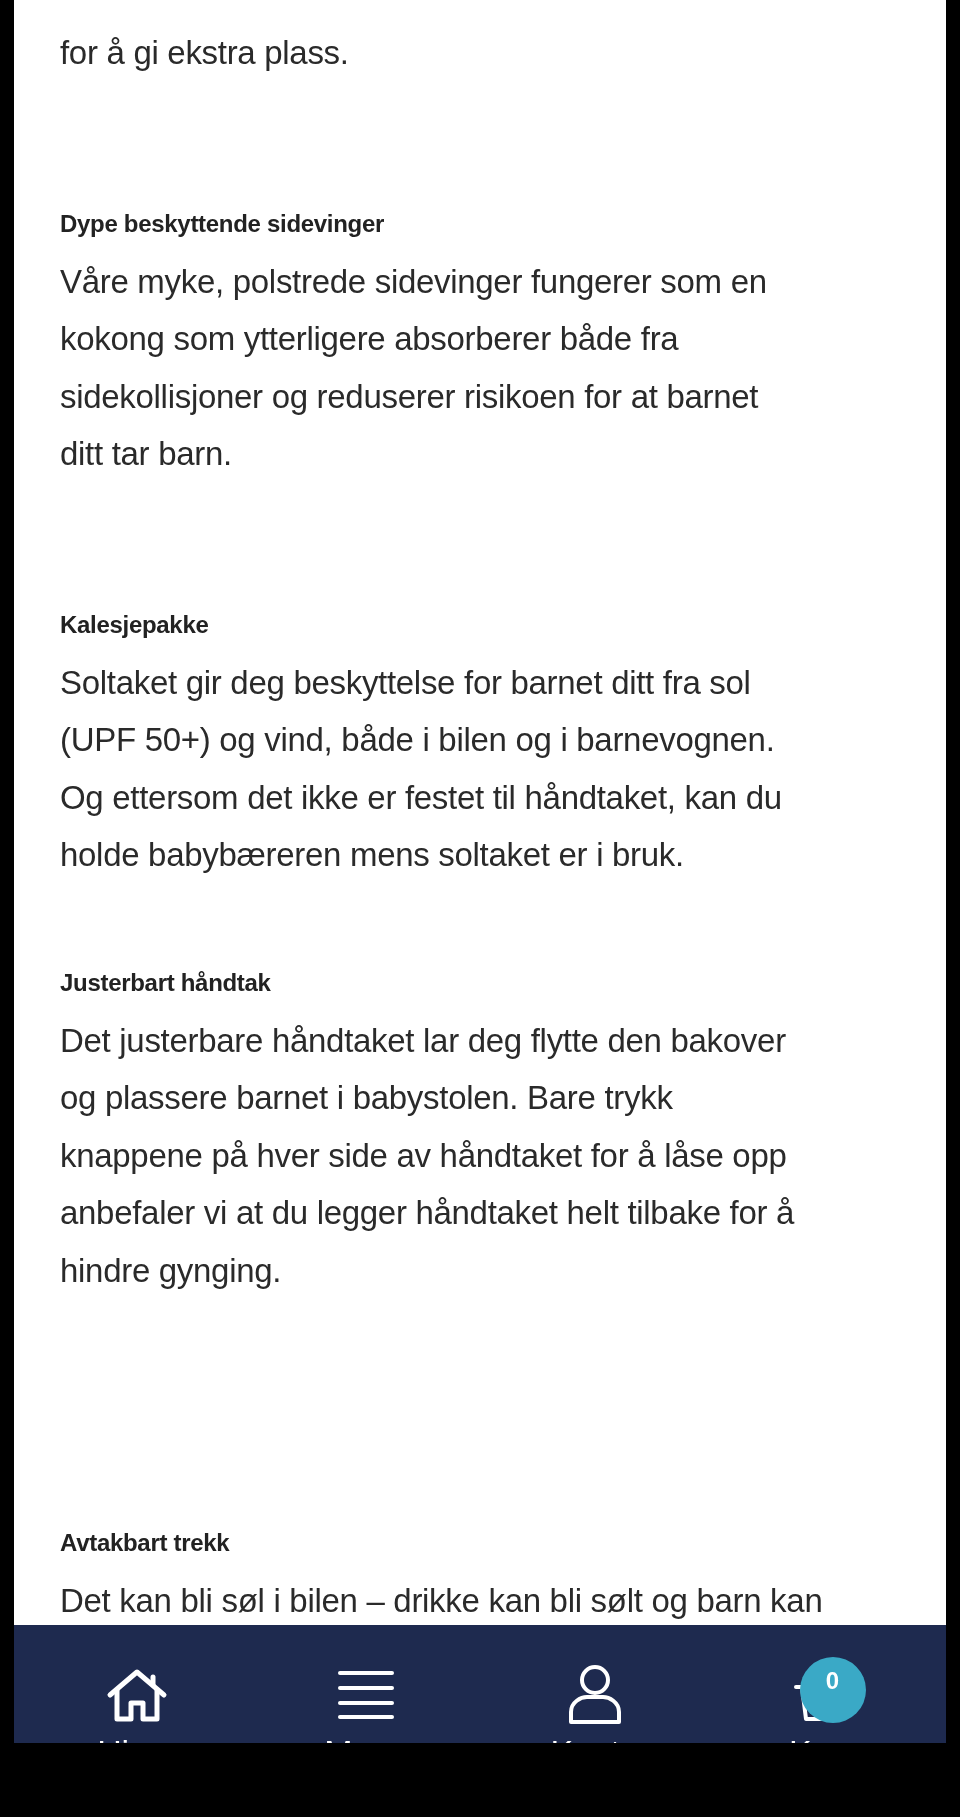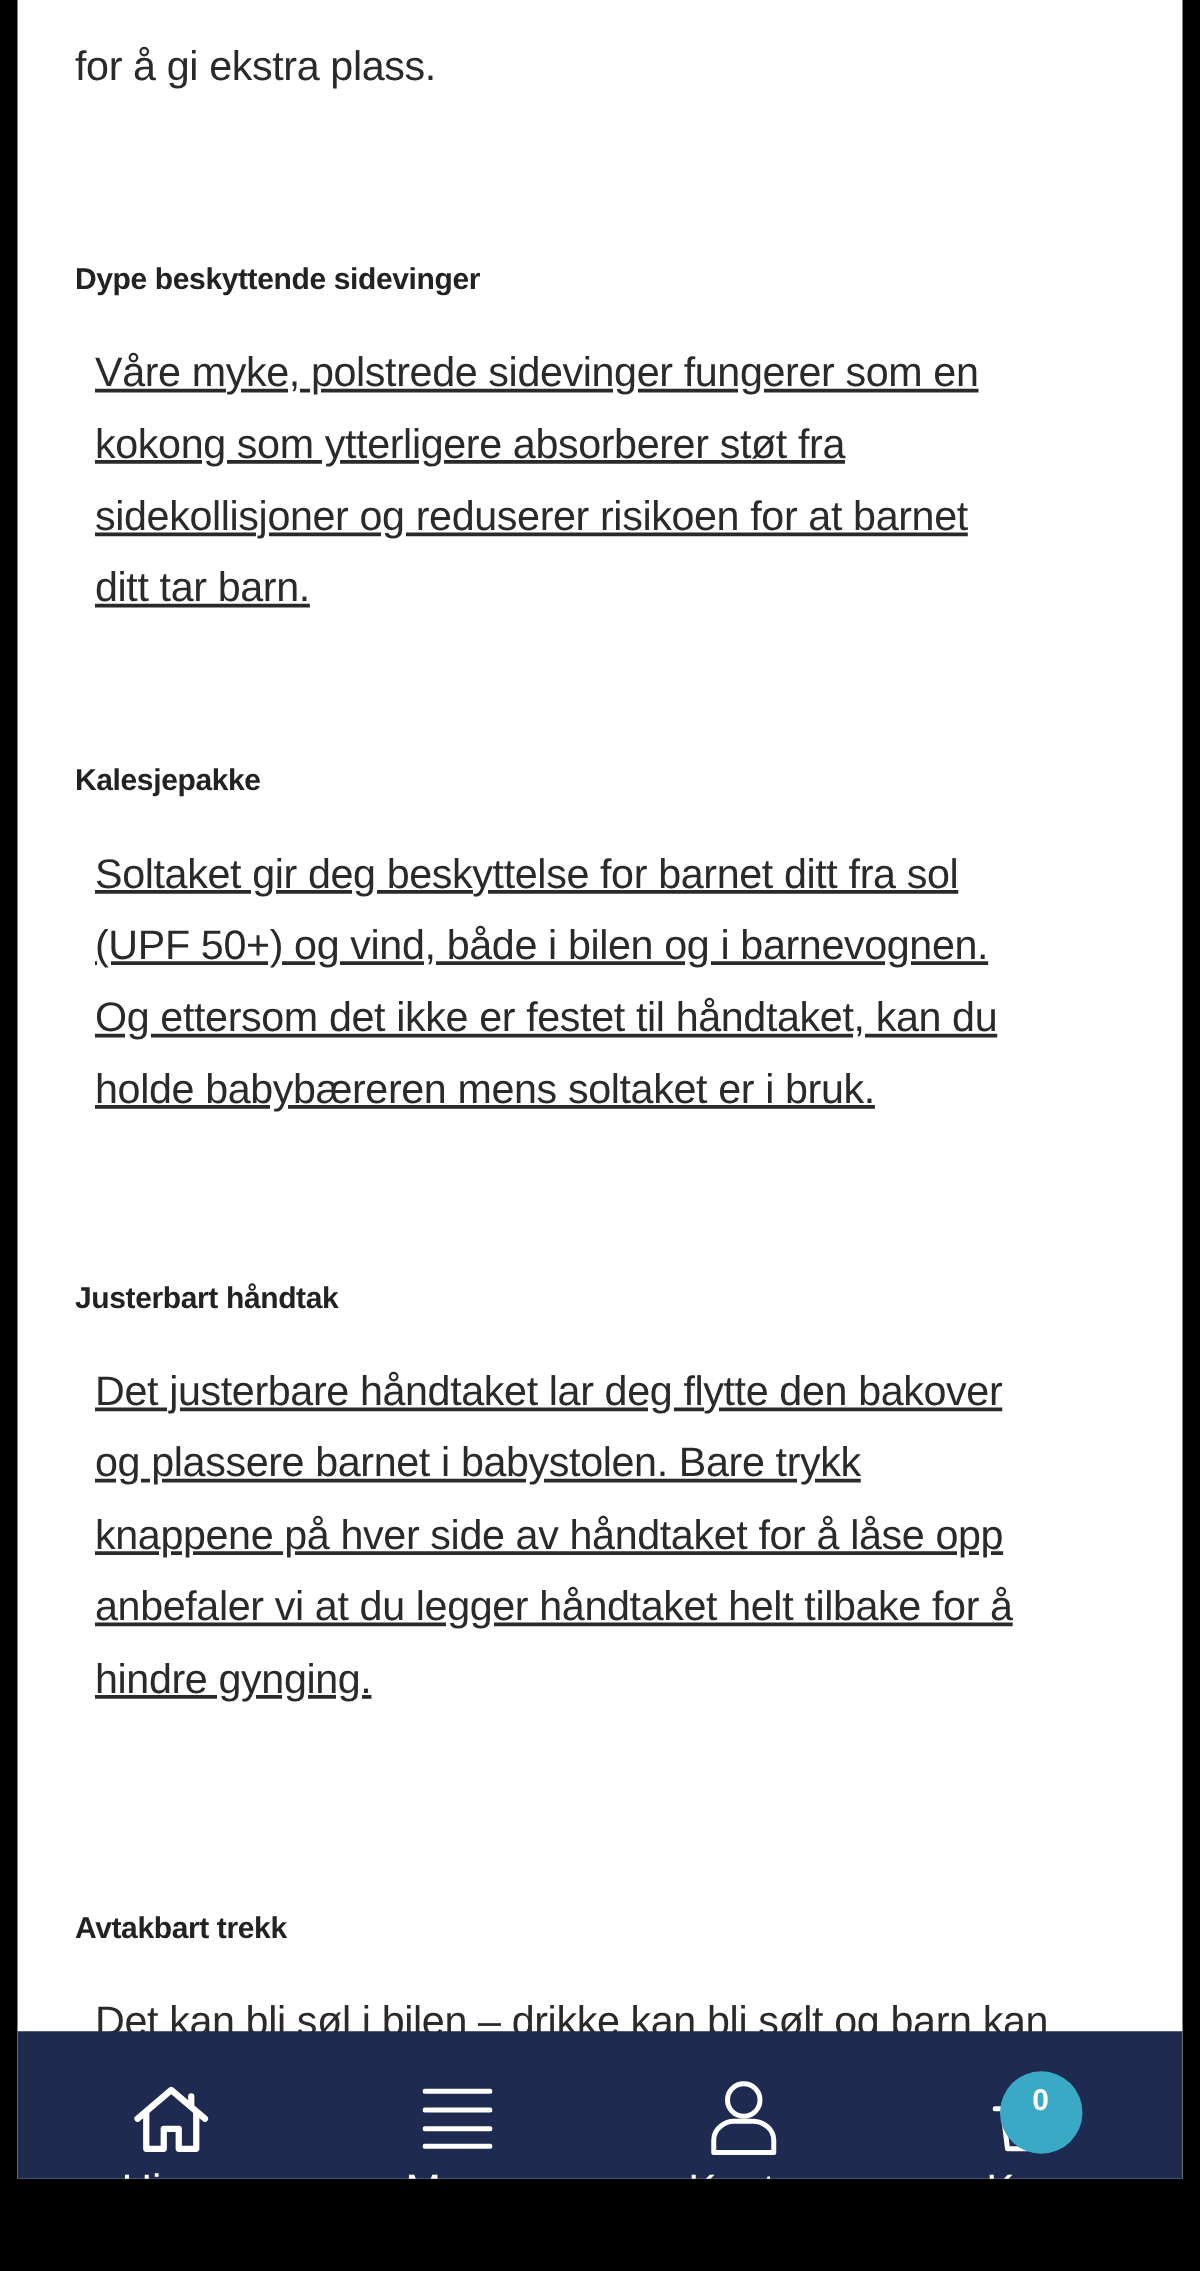"Våre myke, polstrede sidevinger fungerer" .section p { margin: 16px -> 0; text-decoration: underline -> none }
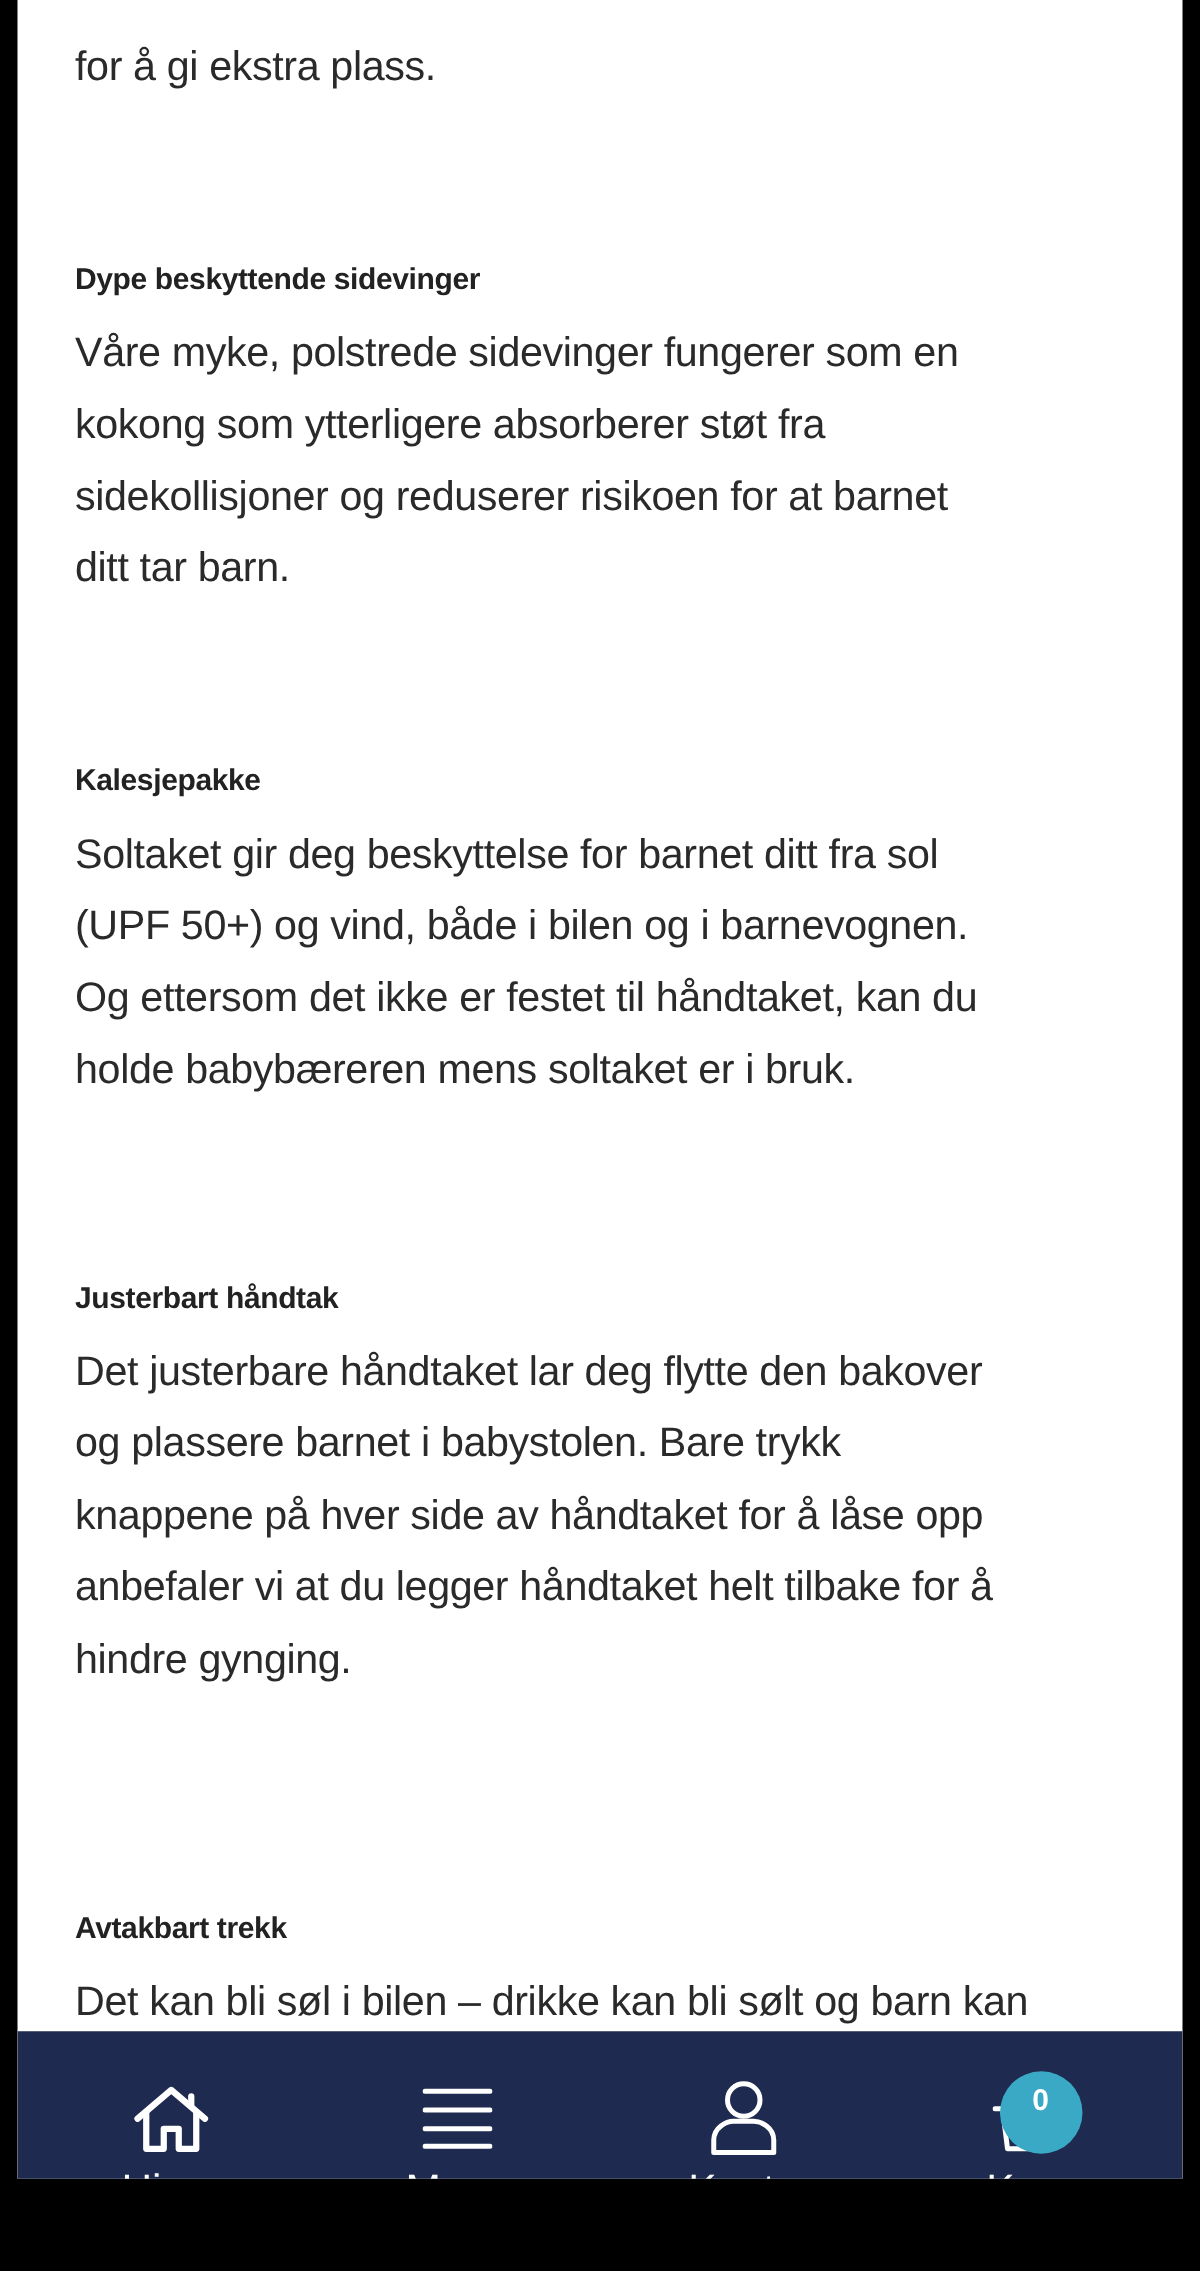"kokong som ytterligere absorberer støt" span.line { text: støt -> både }
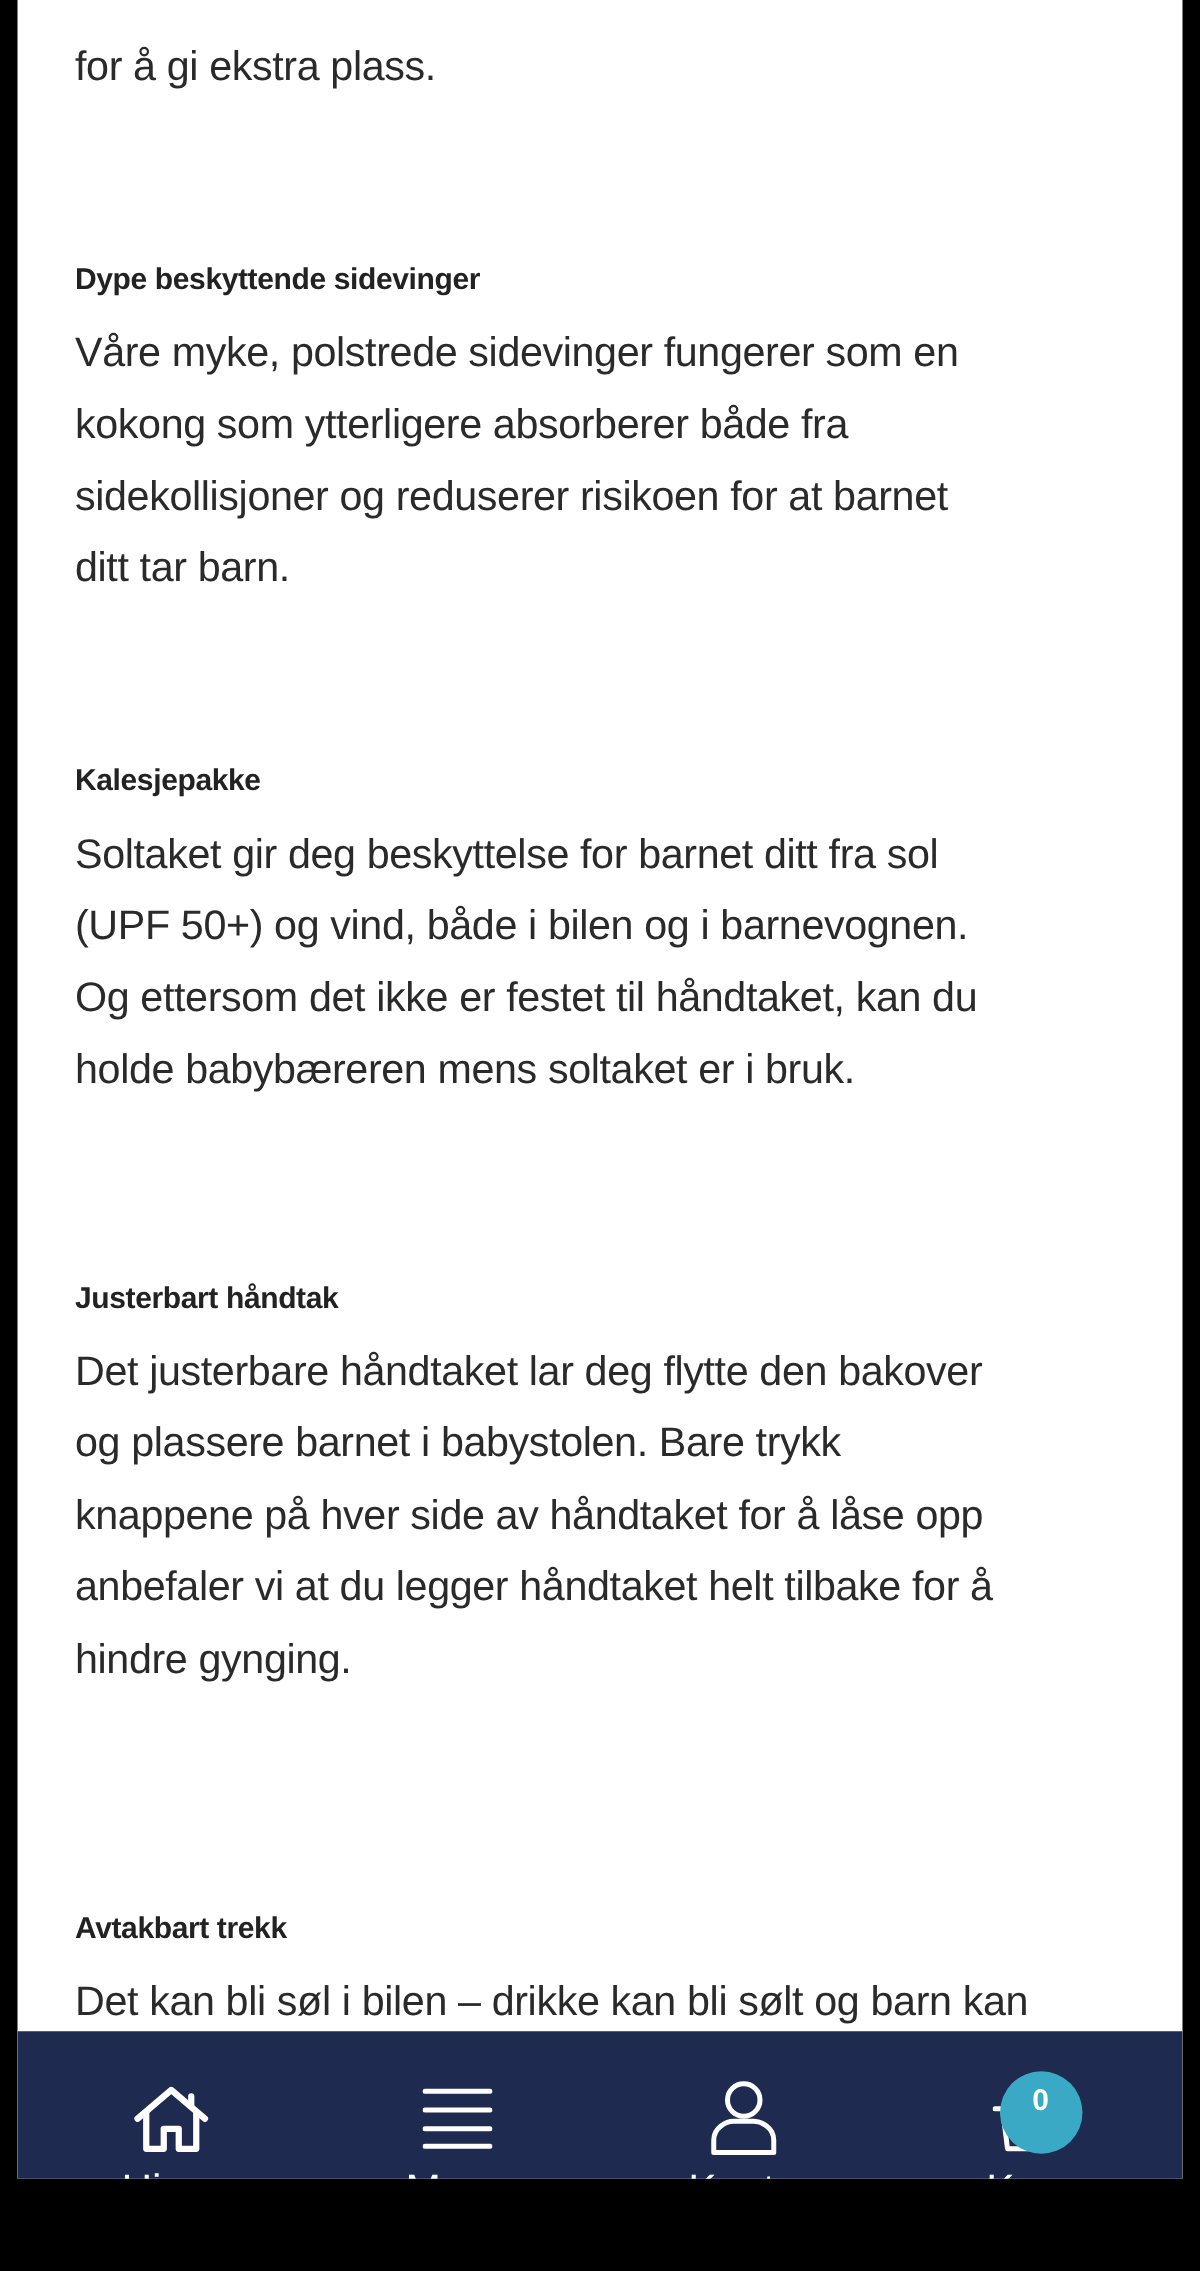"Justerbart håndtak" .sec-2 { top: 1010px -> 954px }
